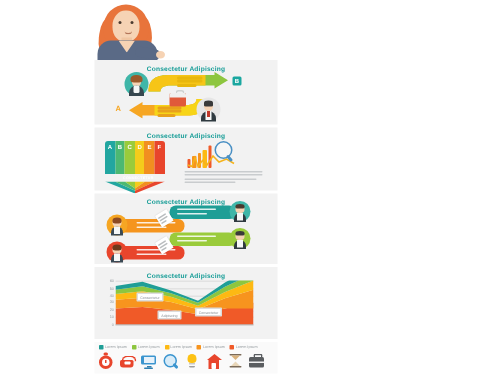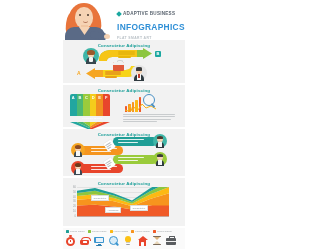"INFOGRAPHICS" div.title-wrap { html: <div> <div> <span></span><span>ADAPTIVE BUSINESS</span> </div> <div>INFOGRAPHICS</div> <div>FLAT SMART ART</div> <div></div> <div></div> <div></div> <div></div> </div> -> none }
